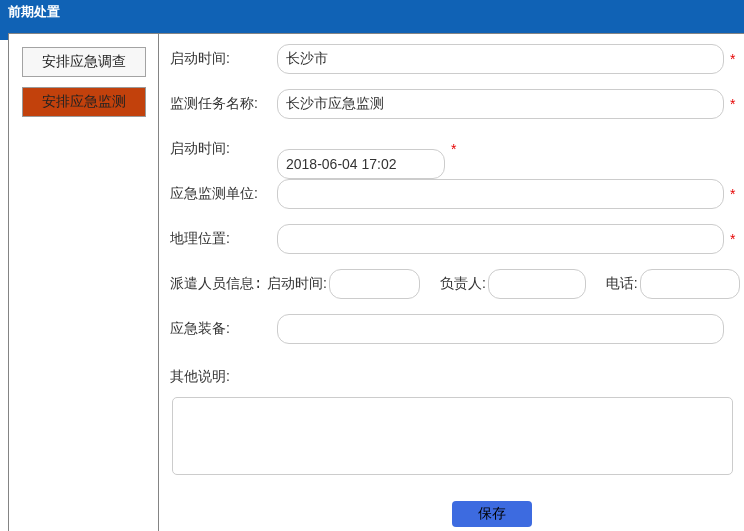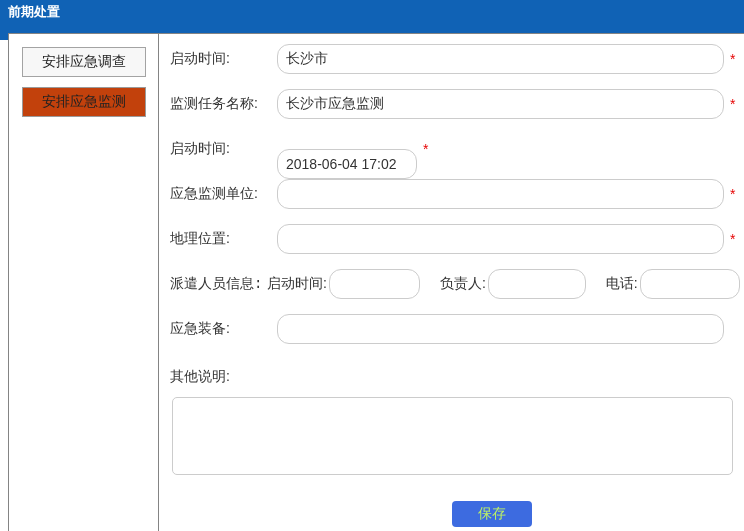"2018-06-04 17:02" .w-date { width: 140px -> 168px }
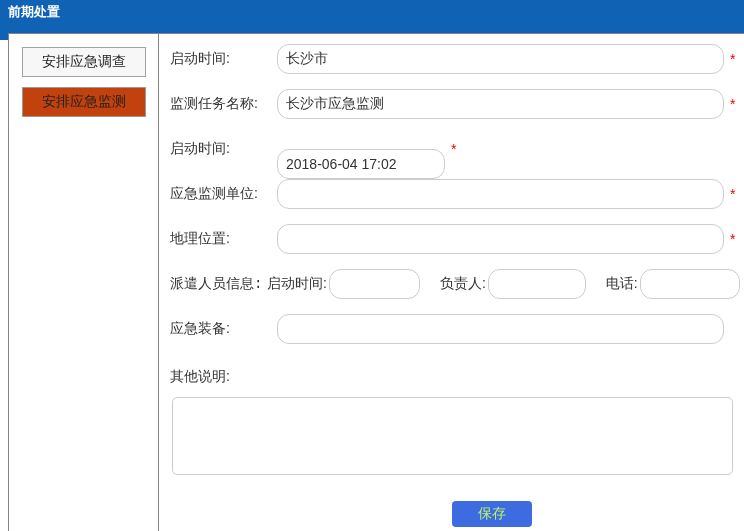"保存" .save-btn { color: #bef264 -> #000000 }
